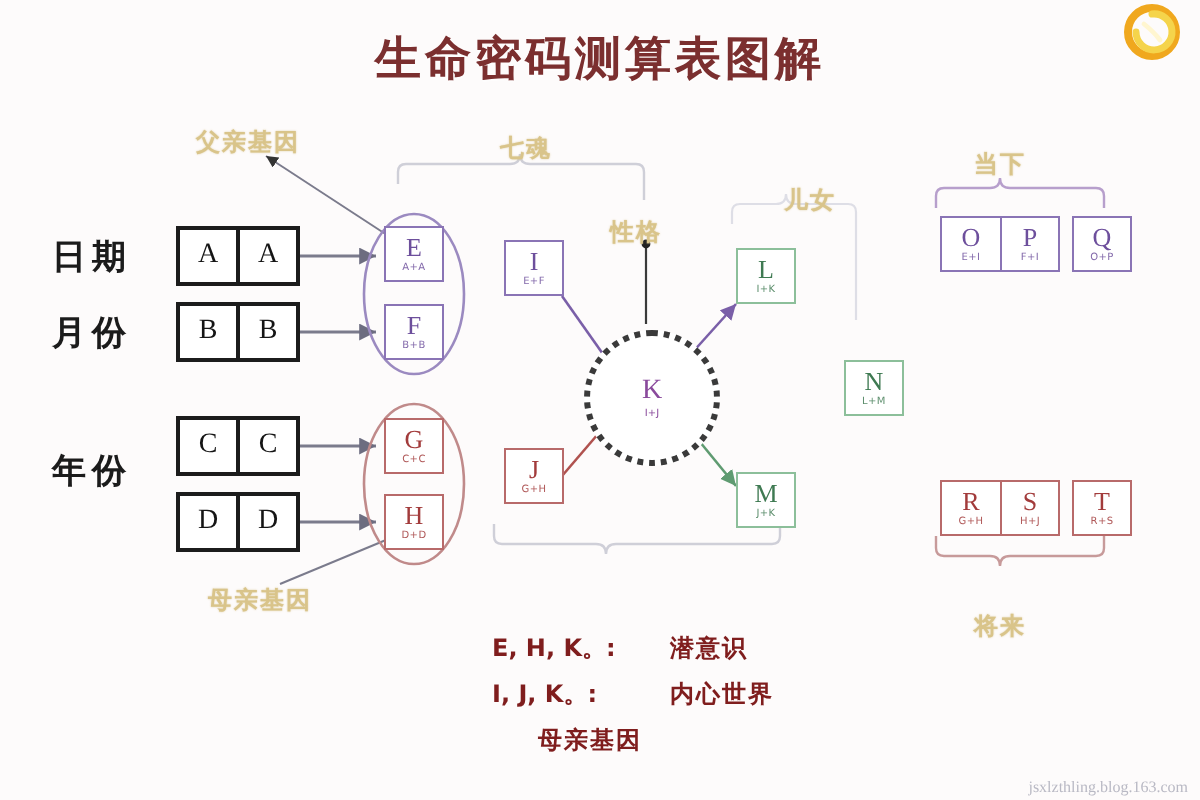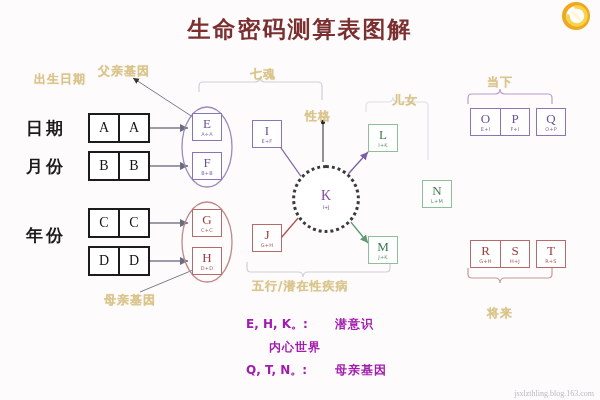"出生日期" div { html: <div>出生日期</div> -> none }
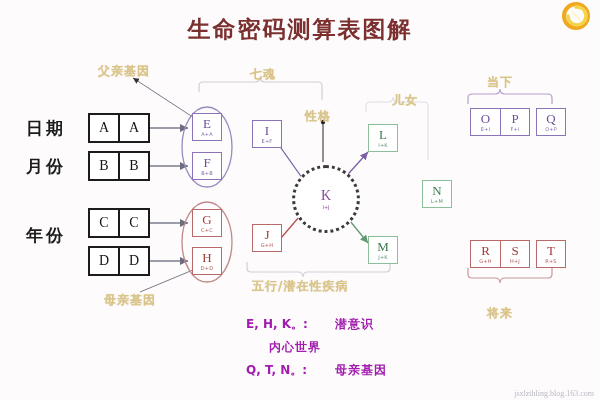"五行/潜在性疾病" div.abs { html: <div>五行/潜在性疾病</div> -> none }
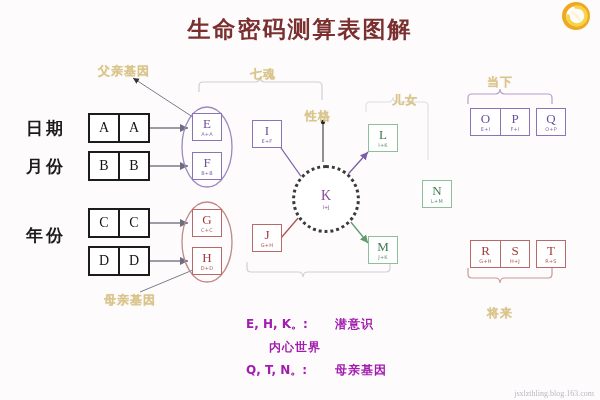"E, H, K。:" .legend .line { color: #a21caf -> #7f1d1d }
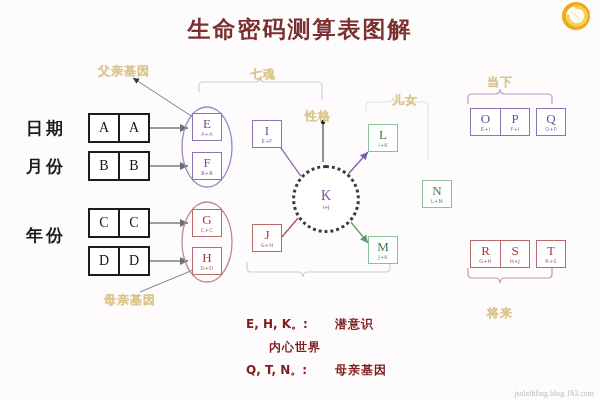"I, J, K。:" span.codes { html: none -> <span>I, J, K。:</span> }
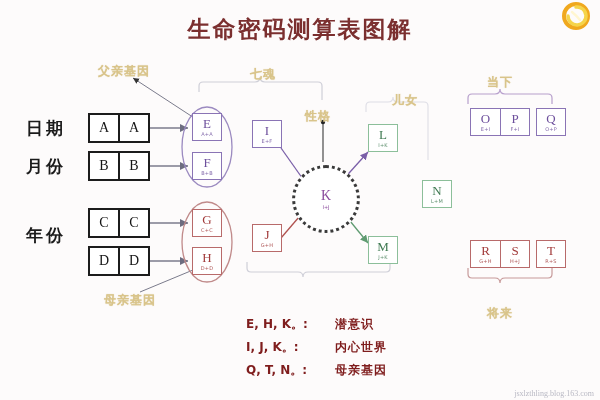"Q, T, N。:" span.codes { html: <span>Q, T, N。:</span> -> none }
